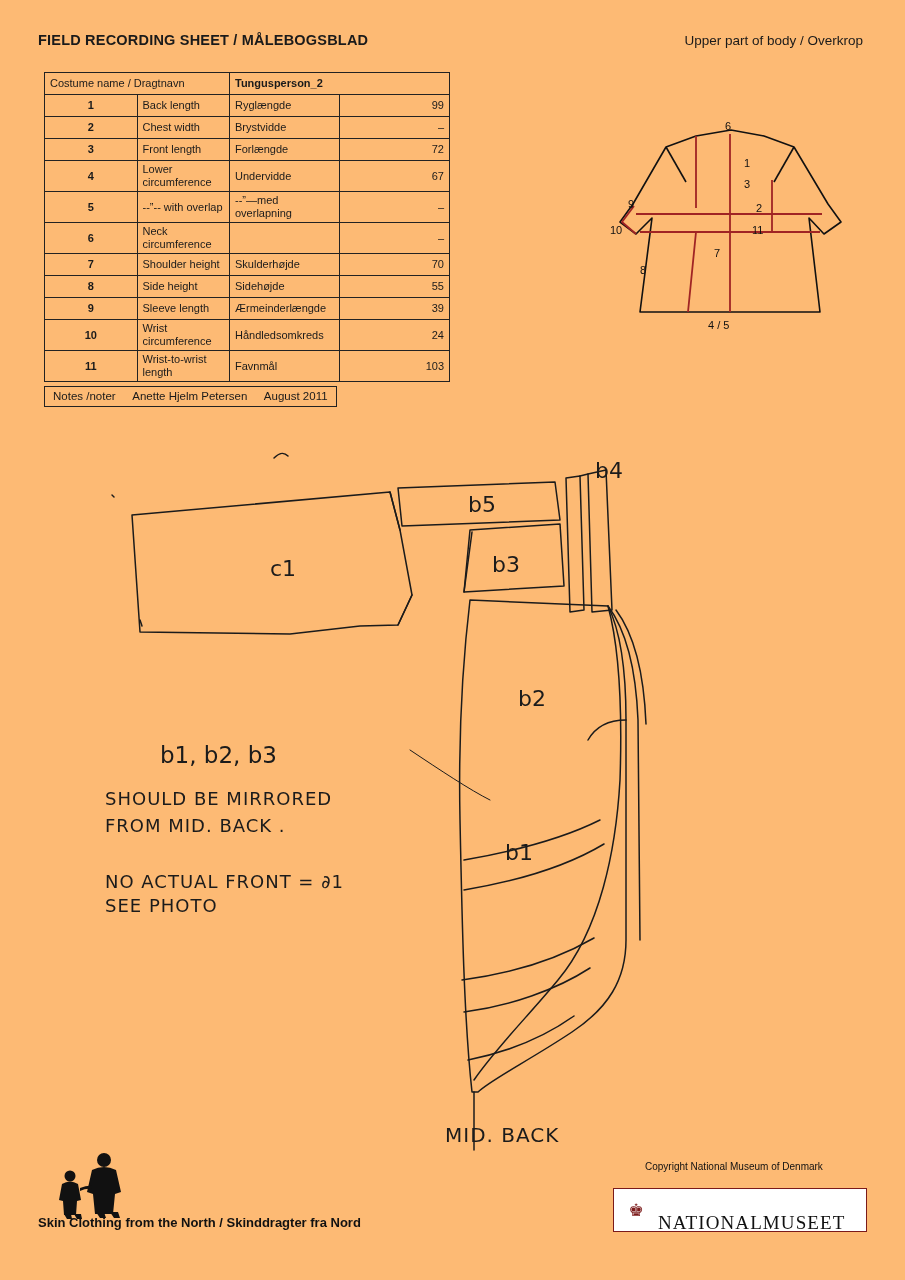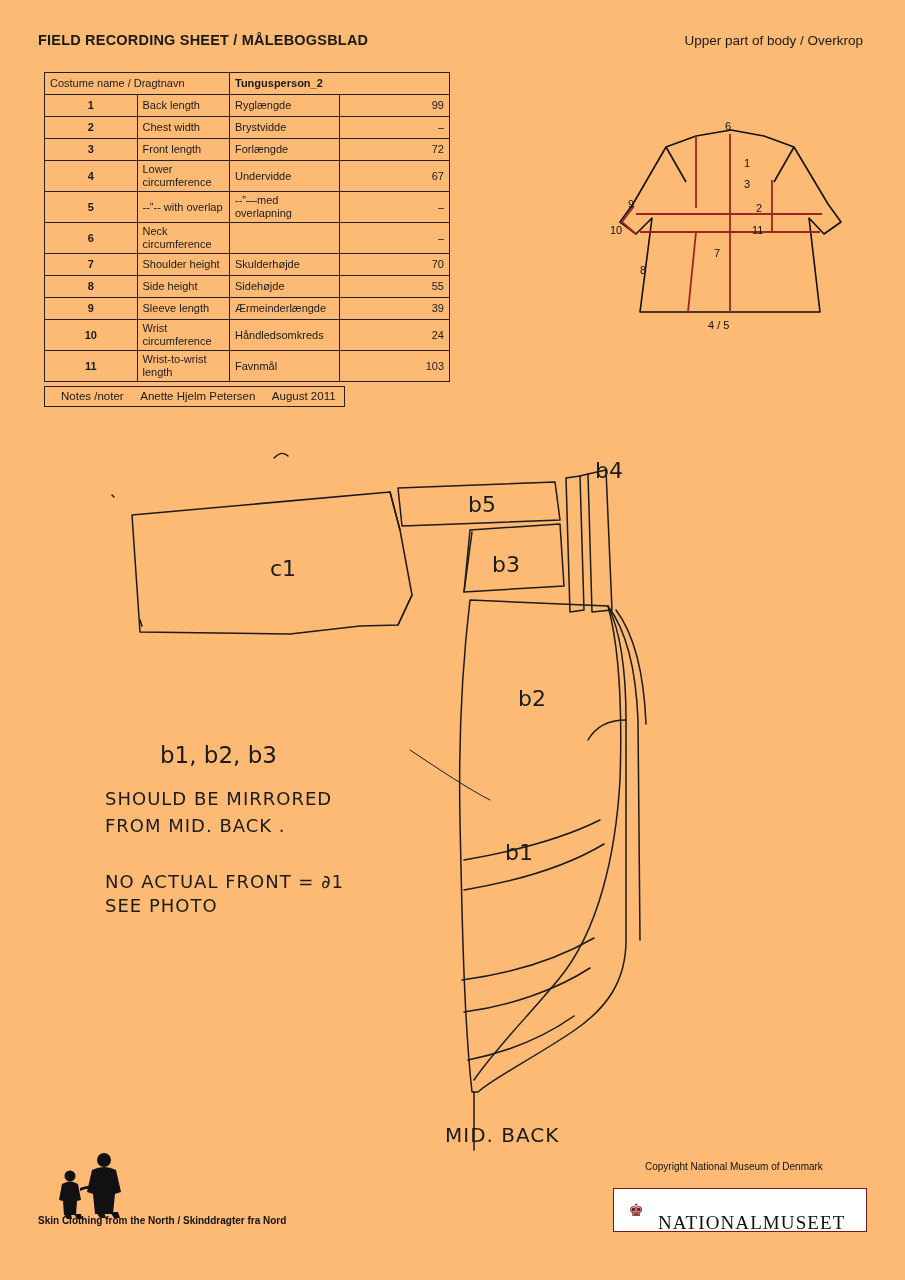"Notes /noter Anette Hjelm Petersen" .notes-box { padding: 3px 8px 4px 16px -> 3px 8px 4px 8px }
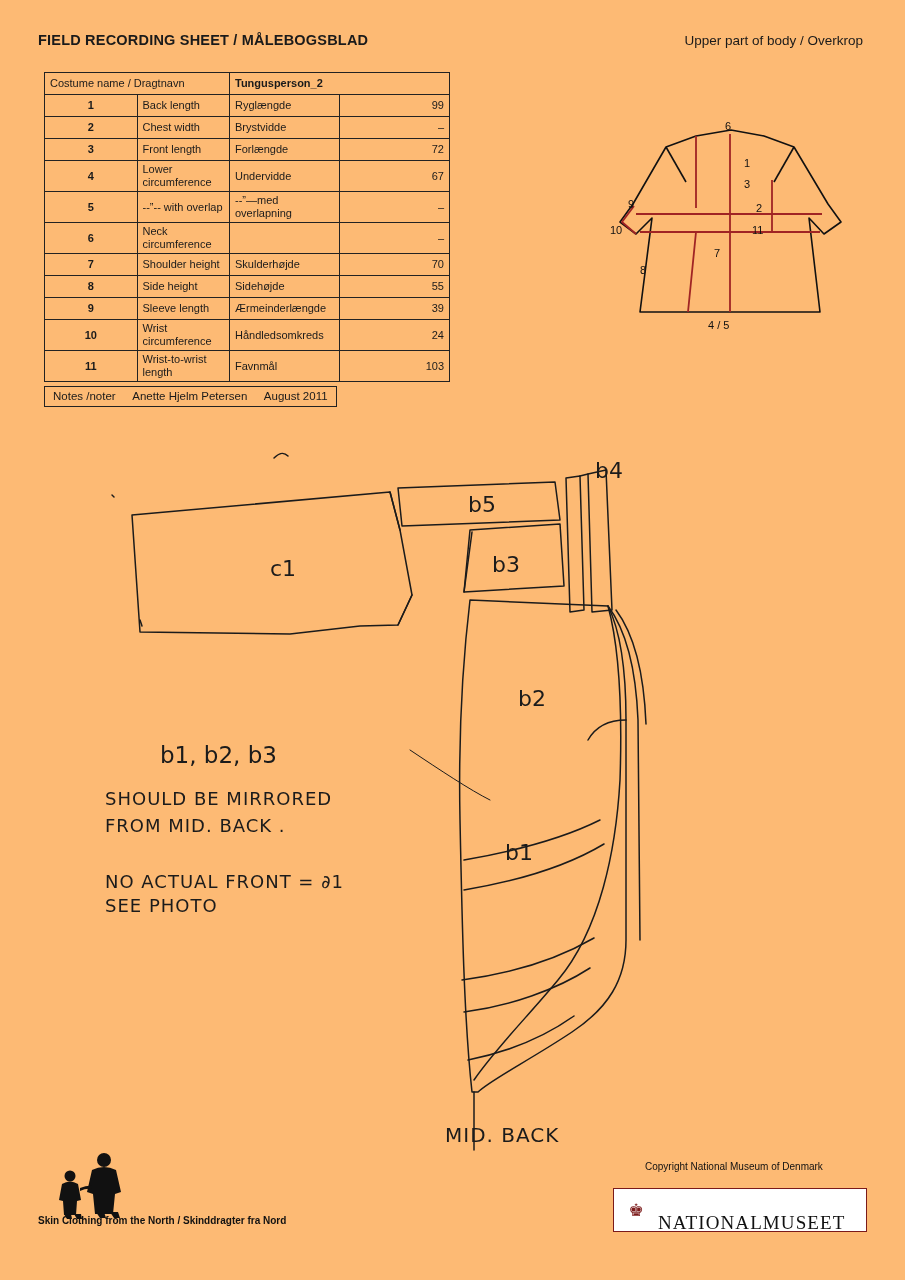"Skin Clothing from the North" .footer-caption { font-size: 10px -> 13px }
